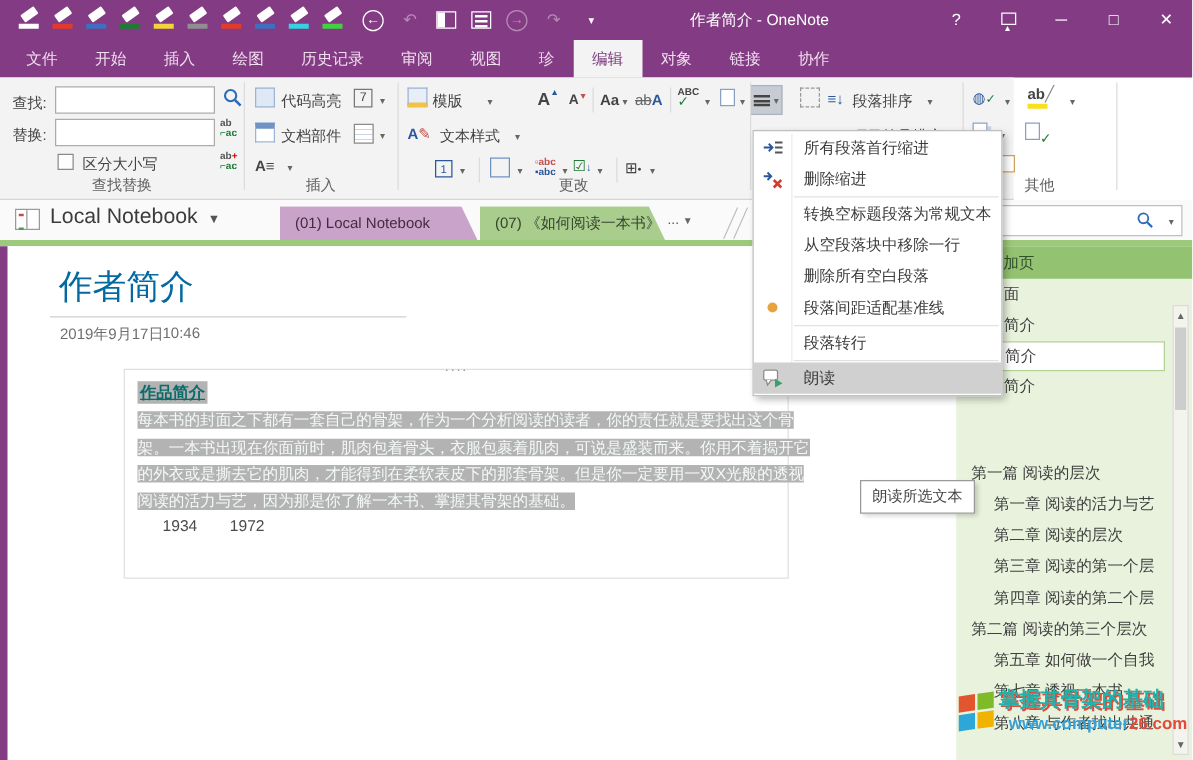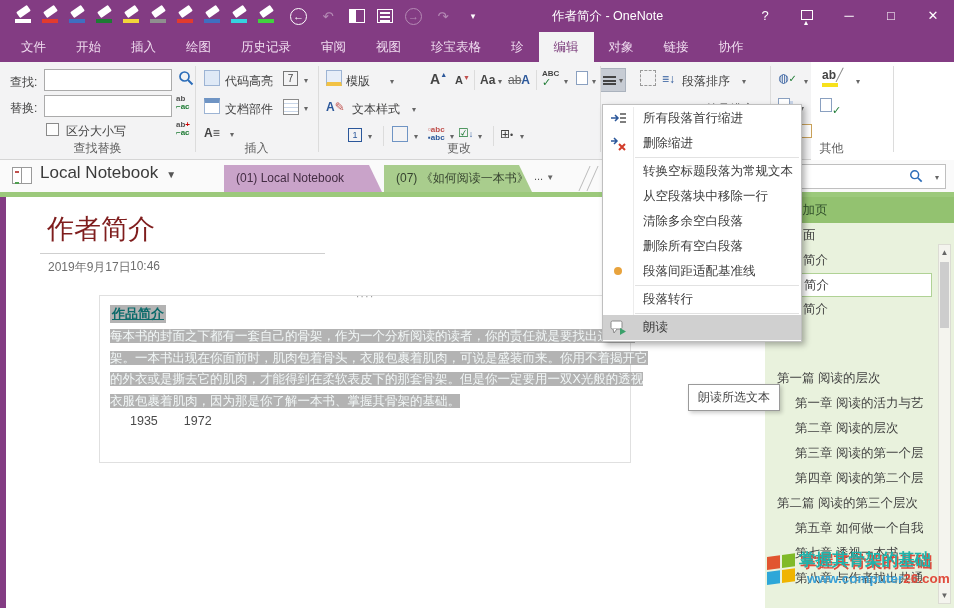"珍宝表格" div.rtab { html: <div>珍宝表格</div> -> none }
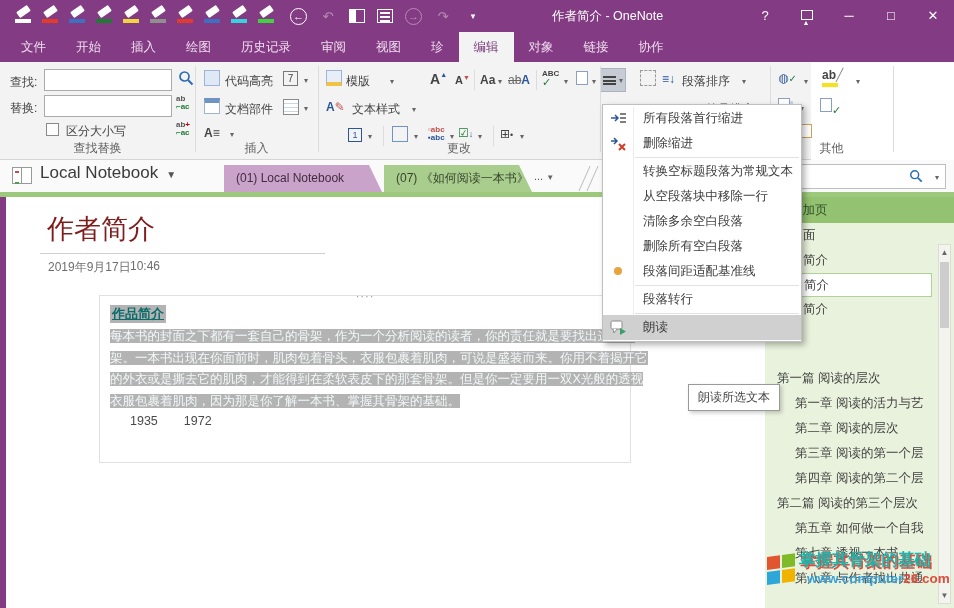"作者简介" .page-title { color: #7f1d1d -> #0369a1 }
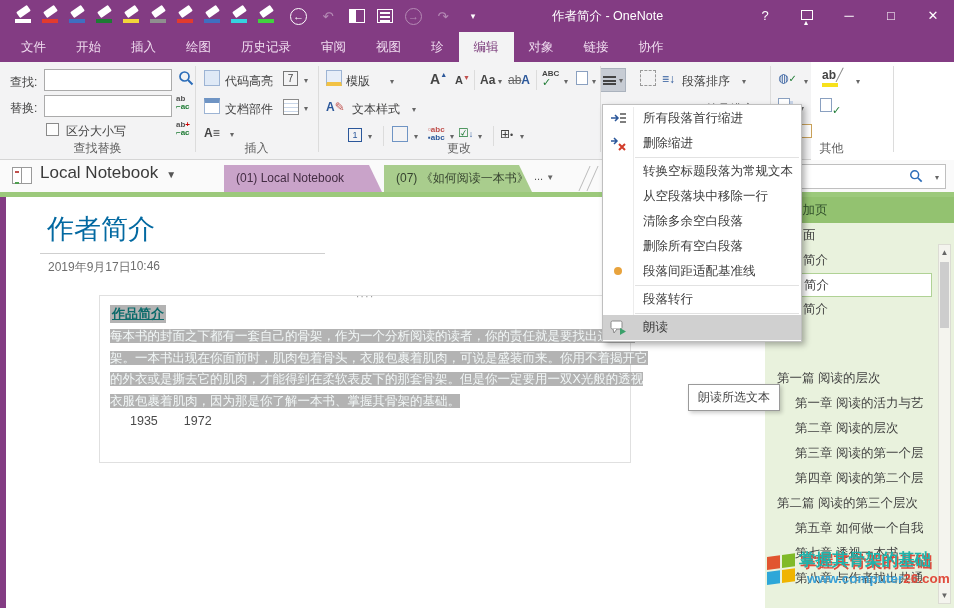"清除多余空白段落" div.mitem { html: <div> <span>清除多余空白段落</span> </div> -> none }
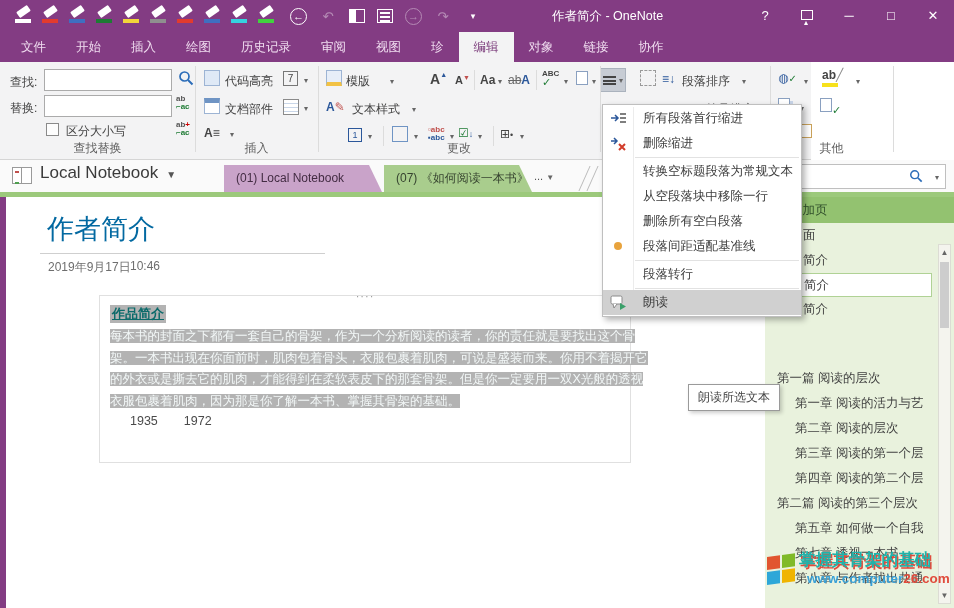"衣服包裹着肌肉，因为那是你了解一本书、掌握其骨架的基础。" span.sel { text: 衣服包裹着肌肉 -> 阅读的活力与艺 }
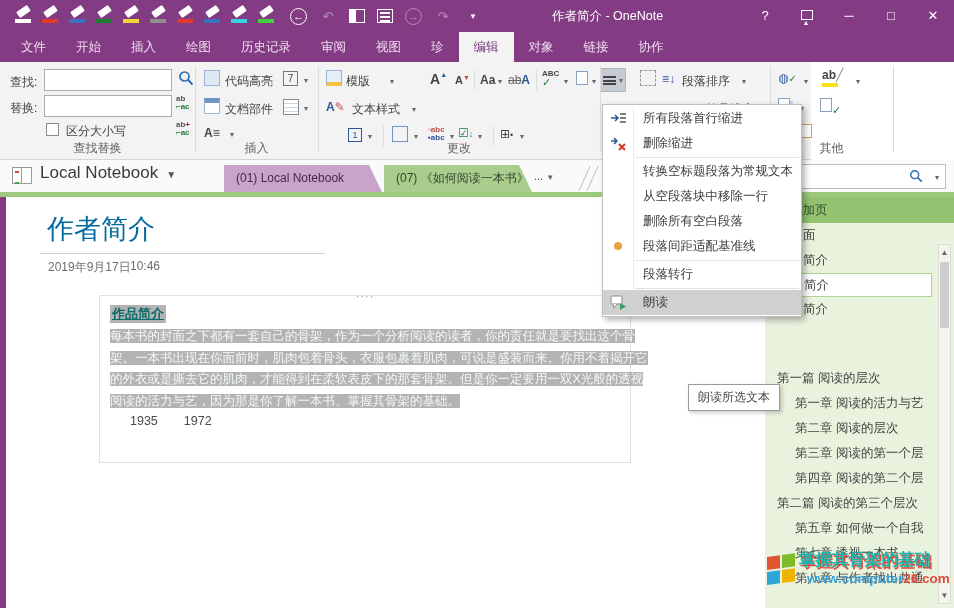"1935" span { text: 1935 -> 1934 }
